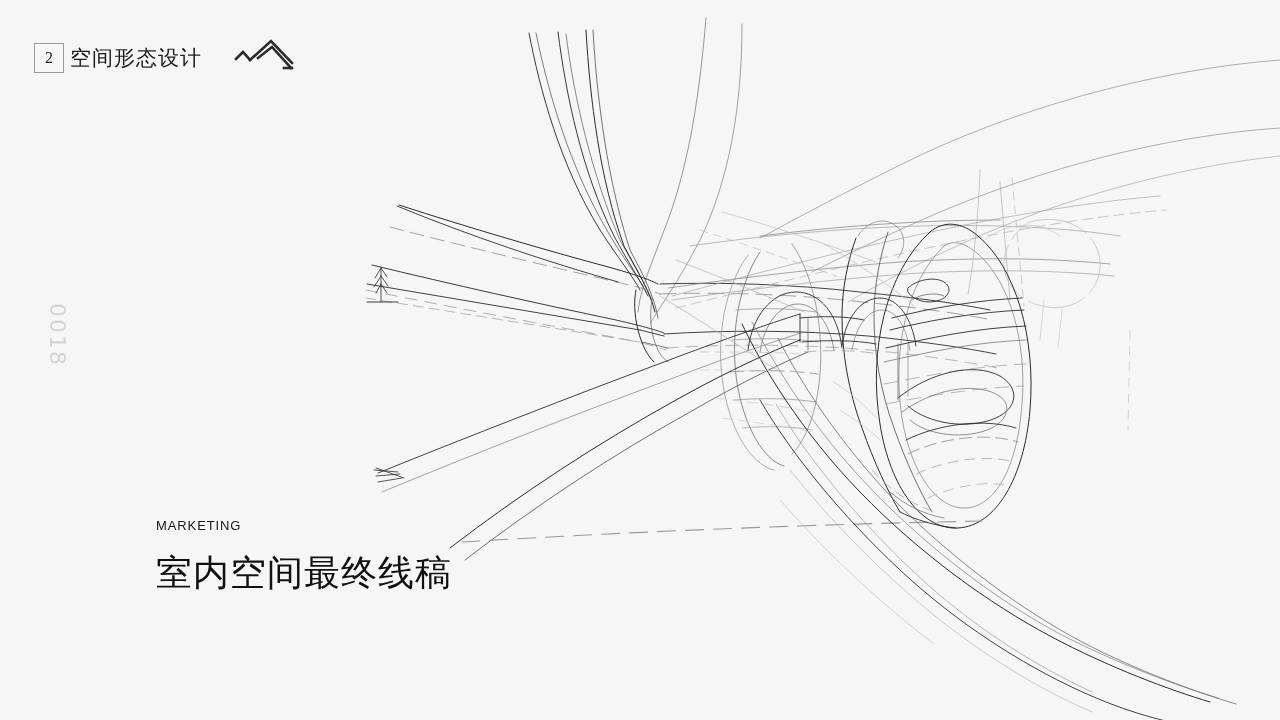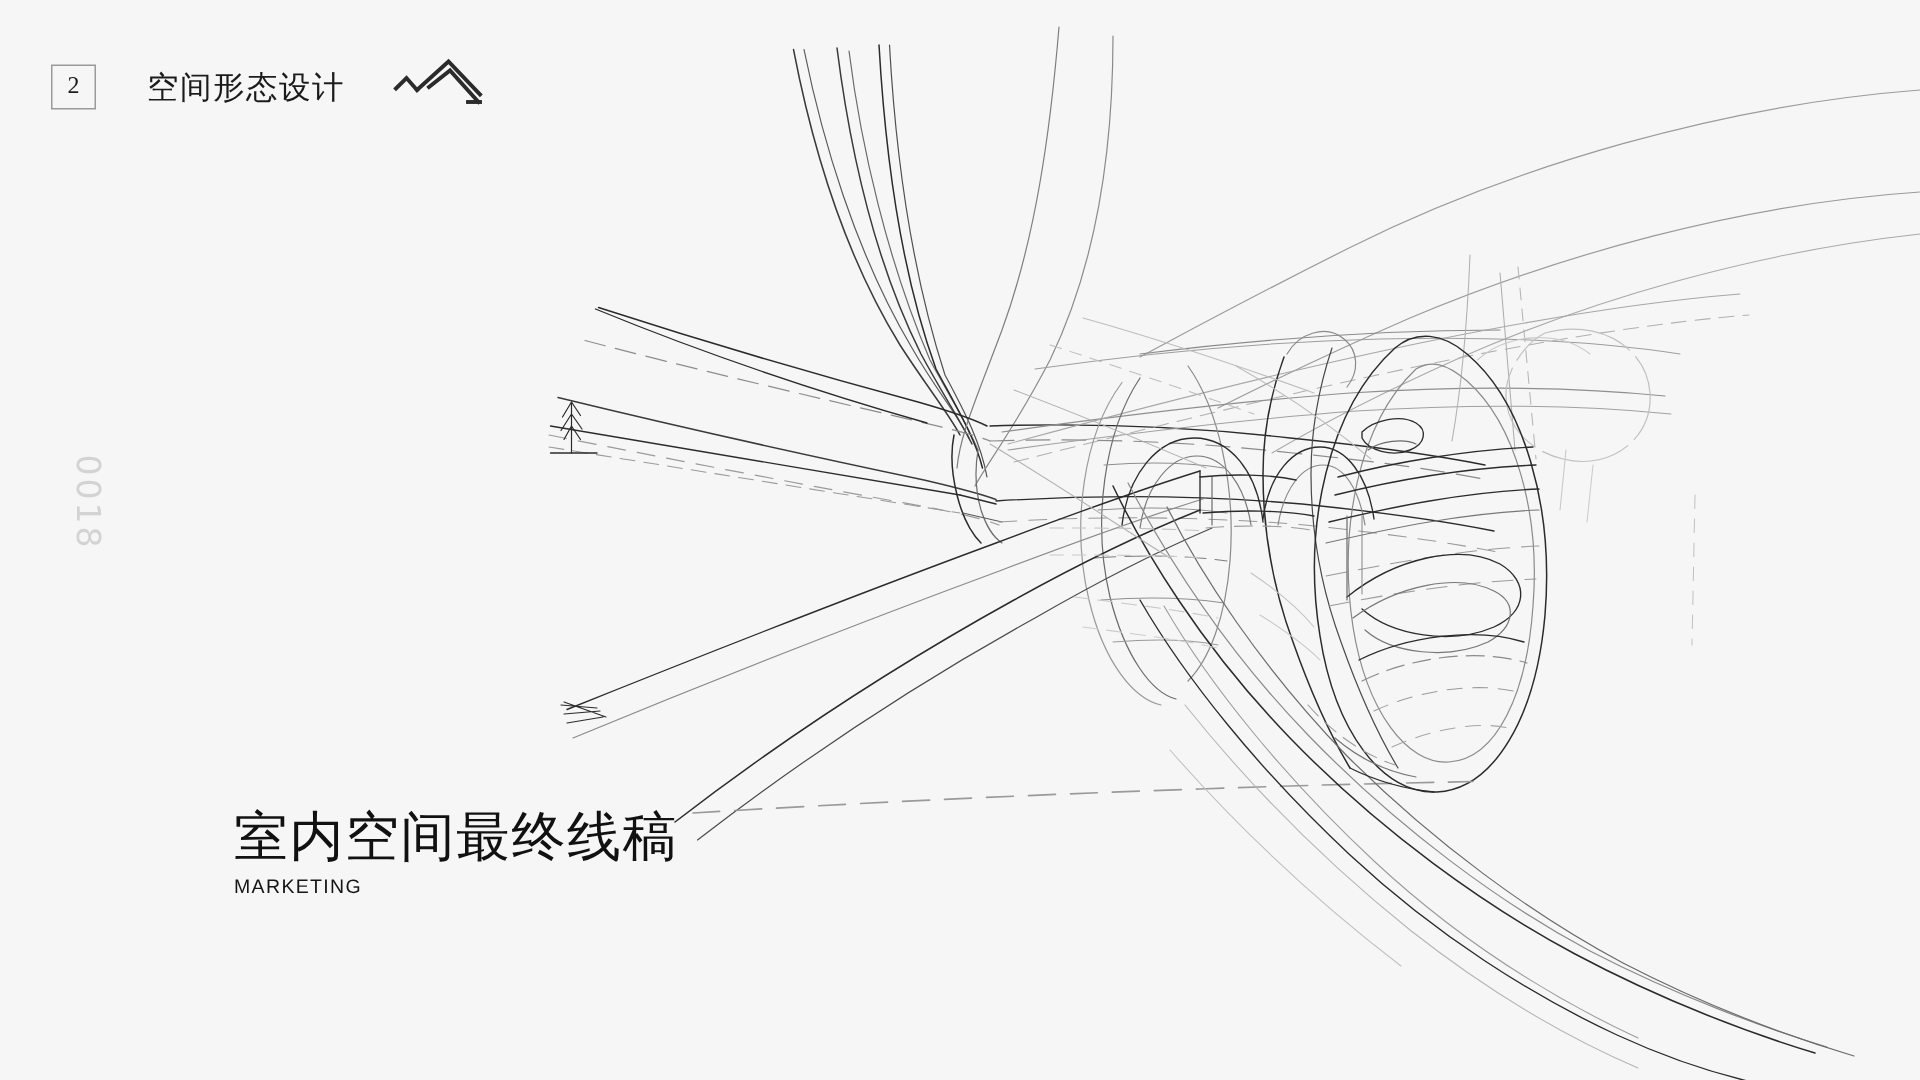"空间形态设计" #section-title { margin-left: 34px -> 6px }
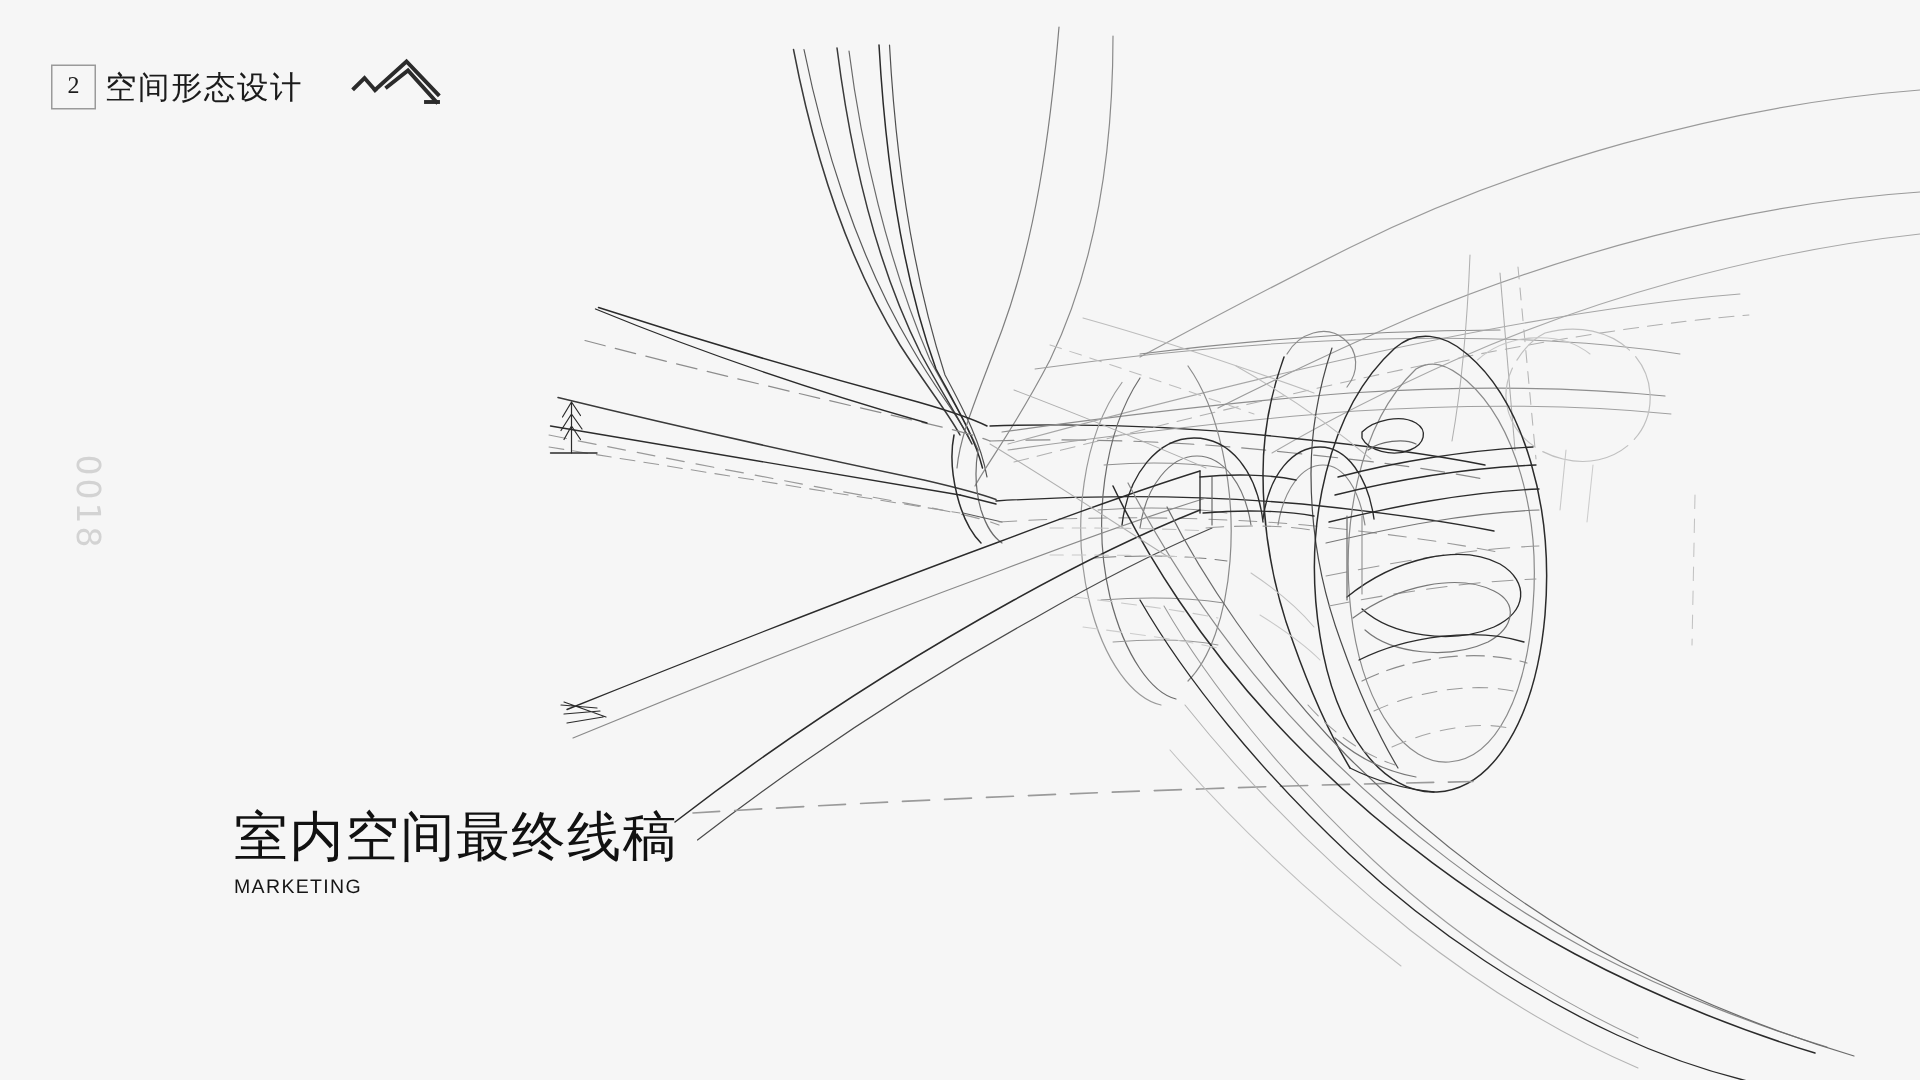"室内空间最终线稿" div { order: before "MARKETING" -> after "MARKETING" }
